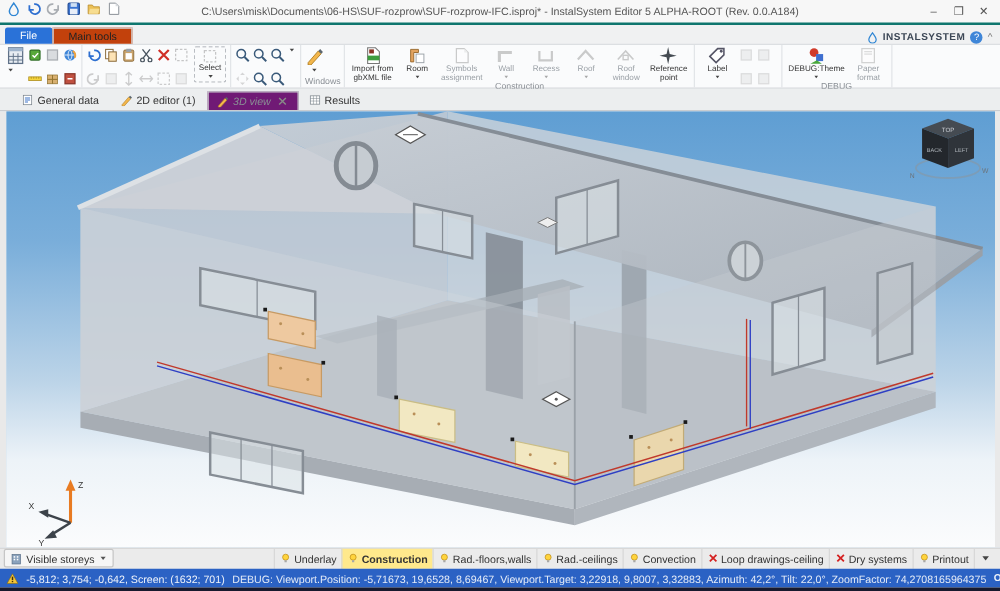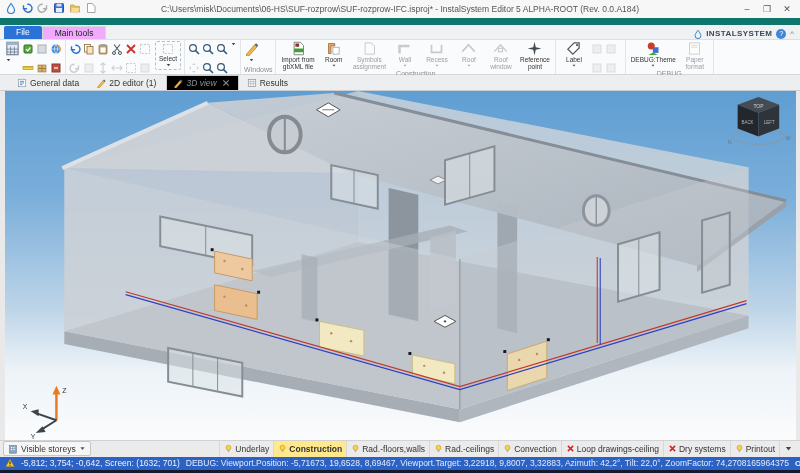"C:\Users\misk\Documents\06-HS\SUF-rozpro" .titlebar { border-bottom: 7px solid #0f766e -> 2px solid #0f766e }
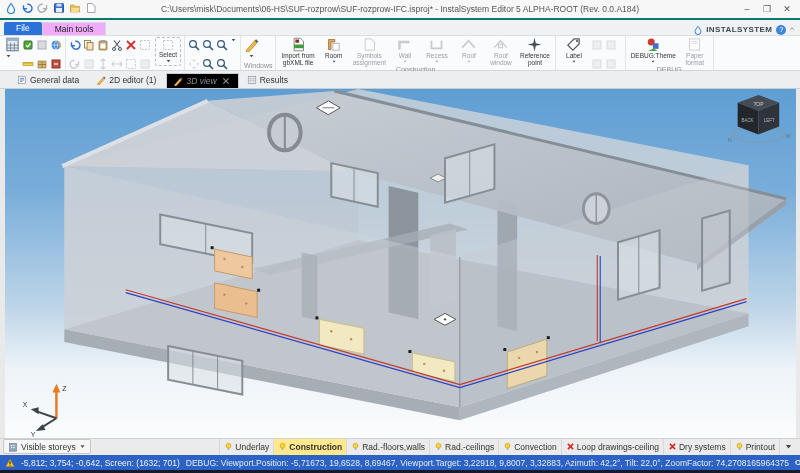"Main tools" .rtab.active { background: #f0abfc -> #c2410c }
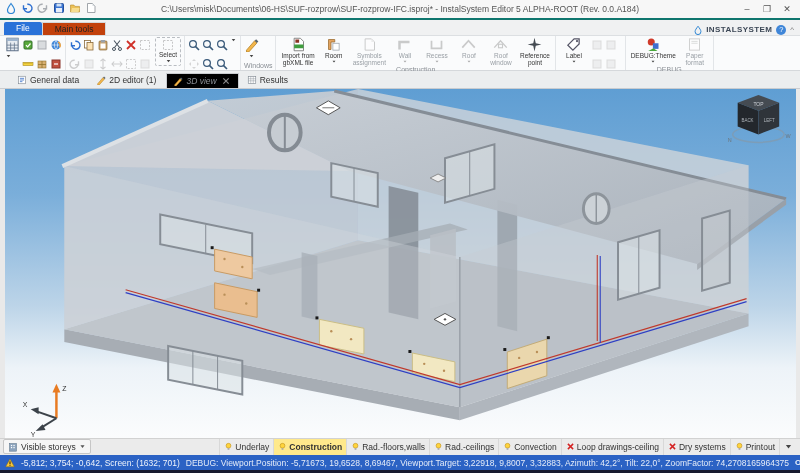"3D view" .dtab.active { background: #000000 -> #701a75 }
